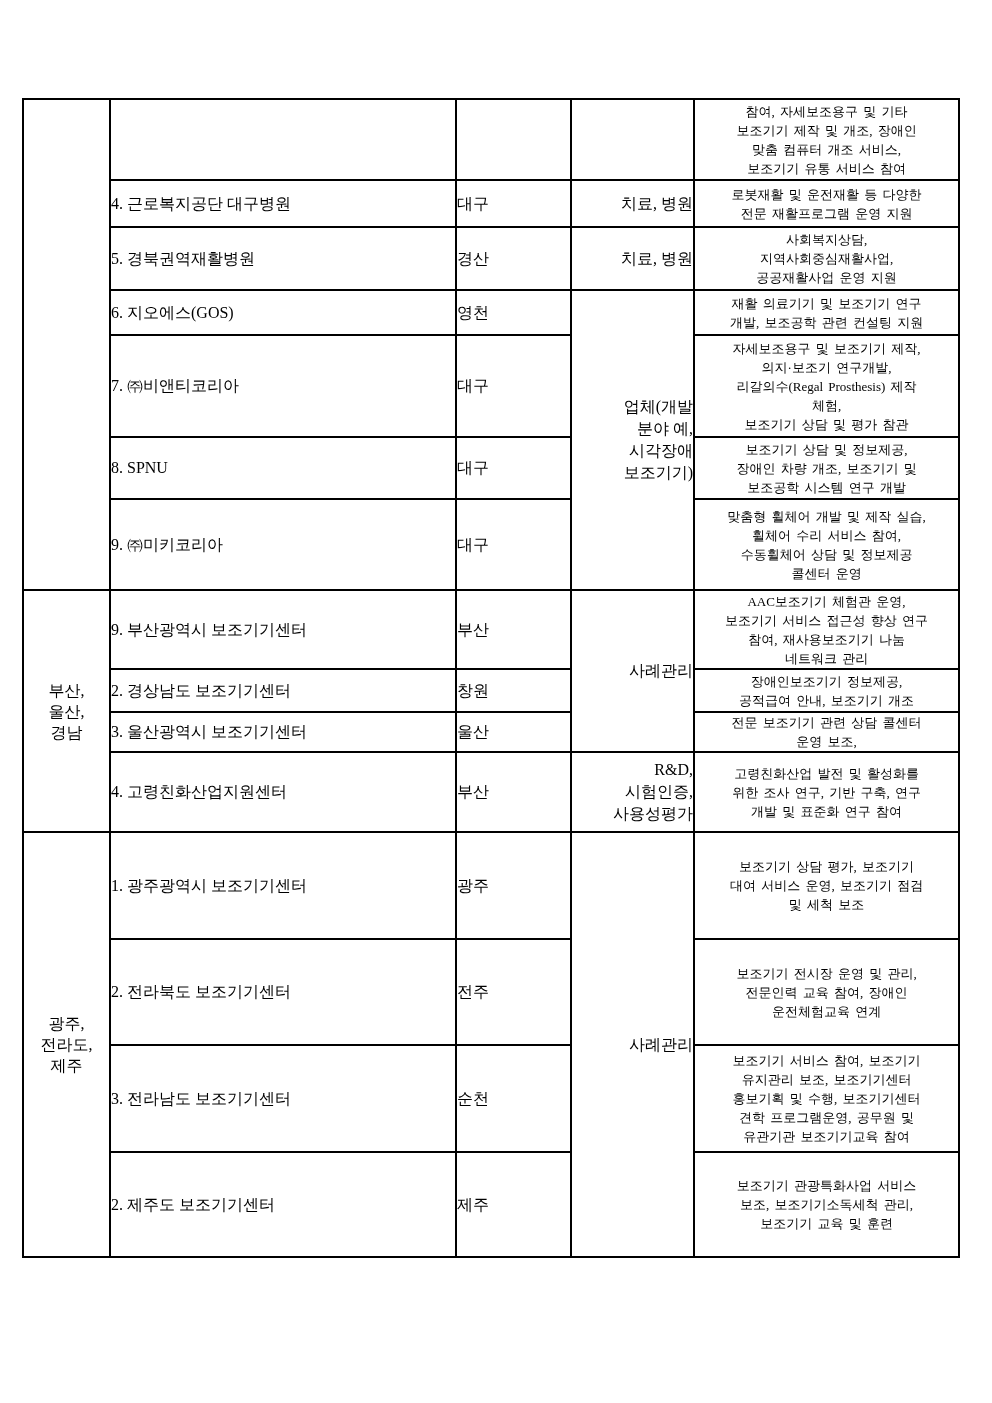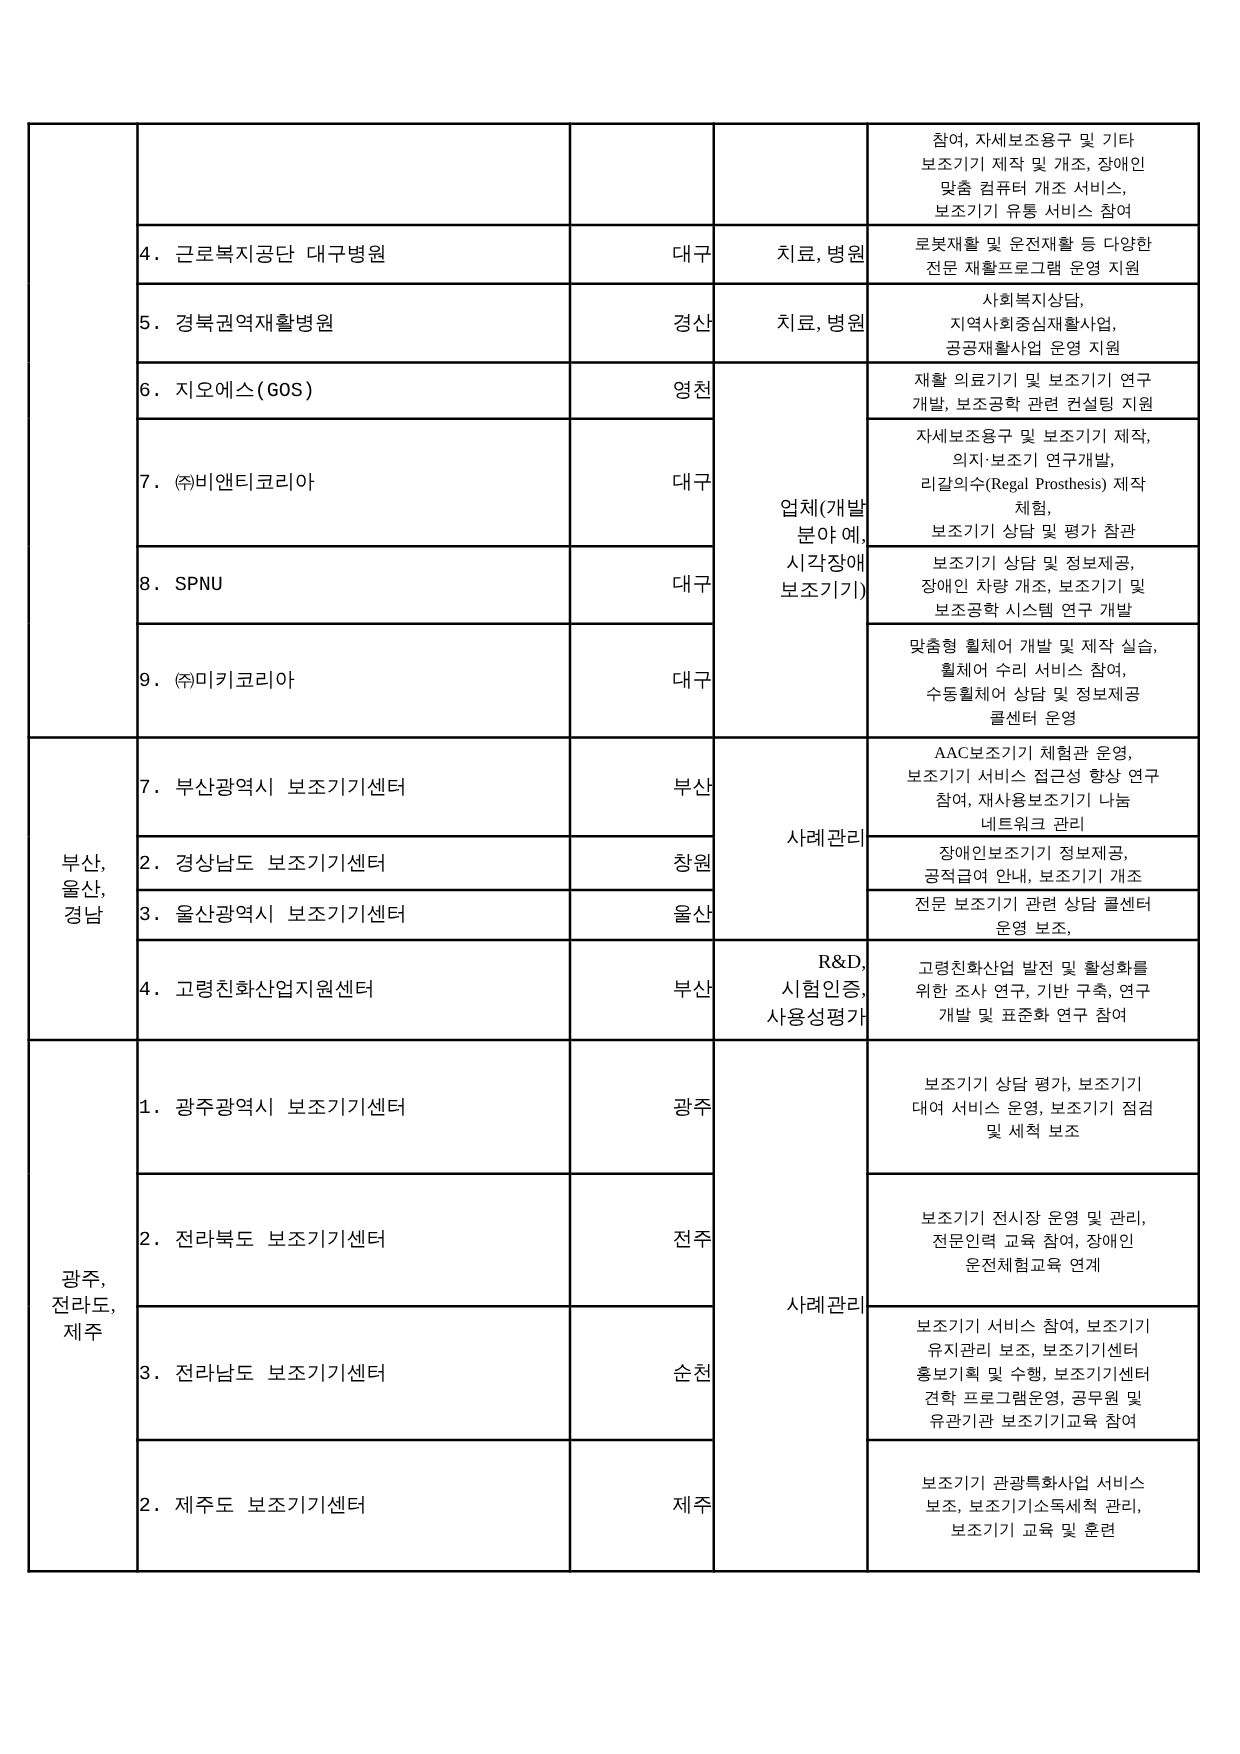"4. 근로복지공단 대구병원" td.org-cell { font-family: Liberation Mono, monospace -> none }
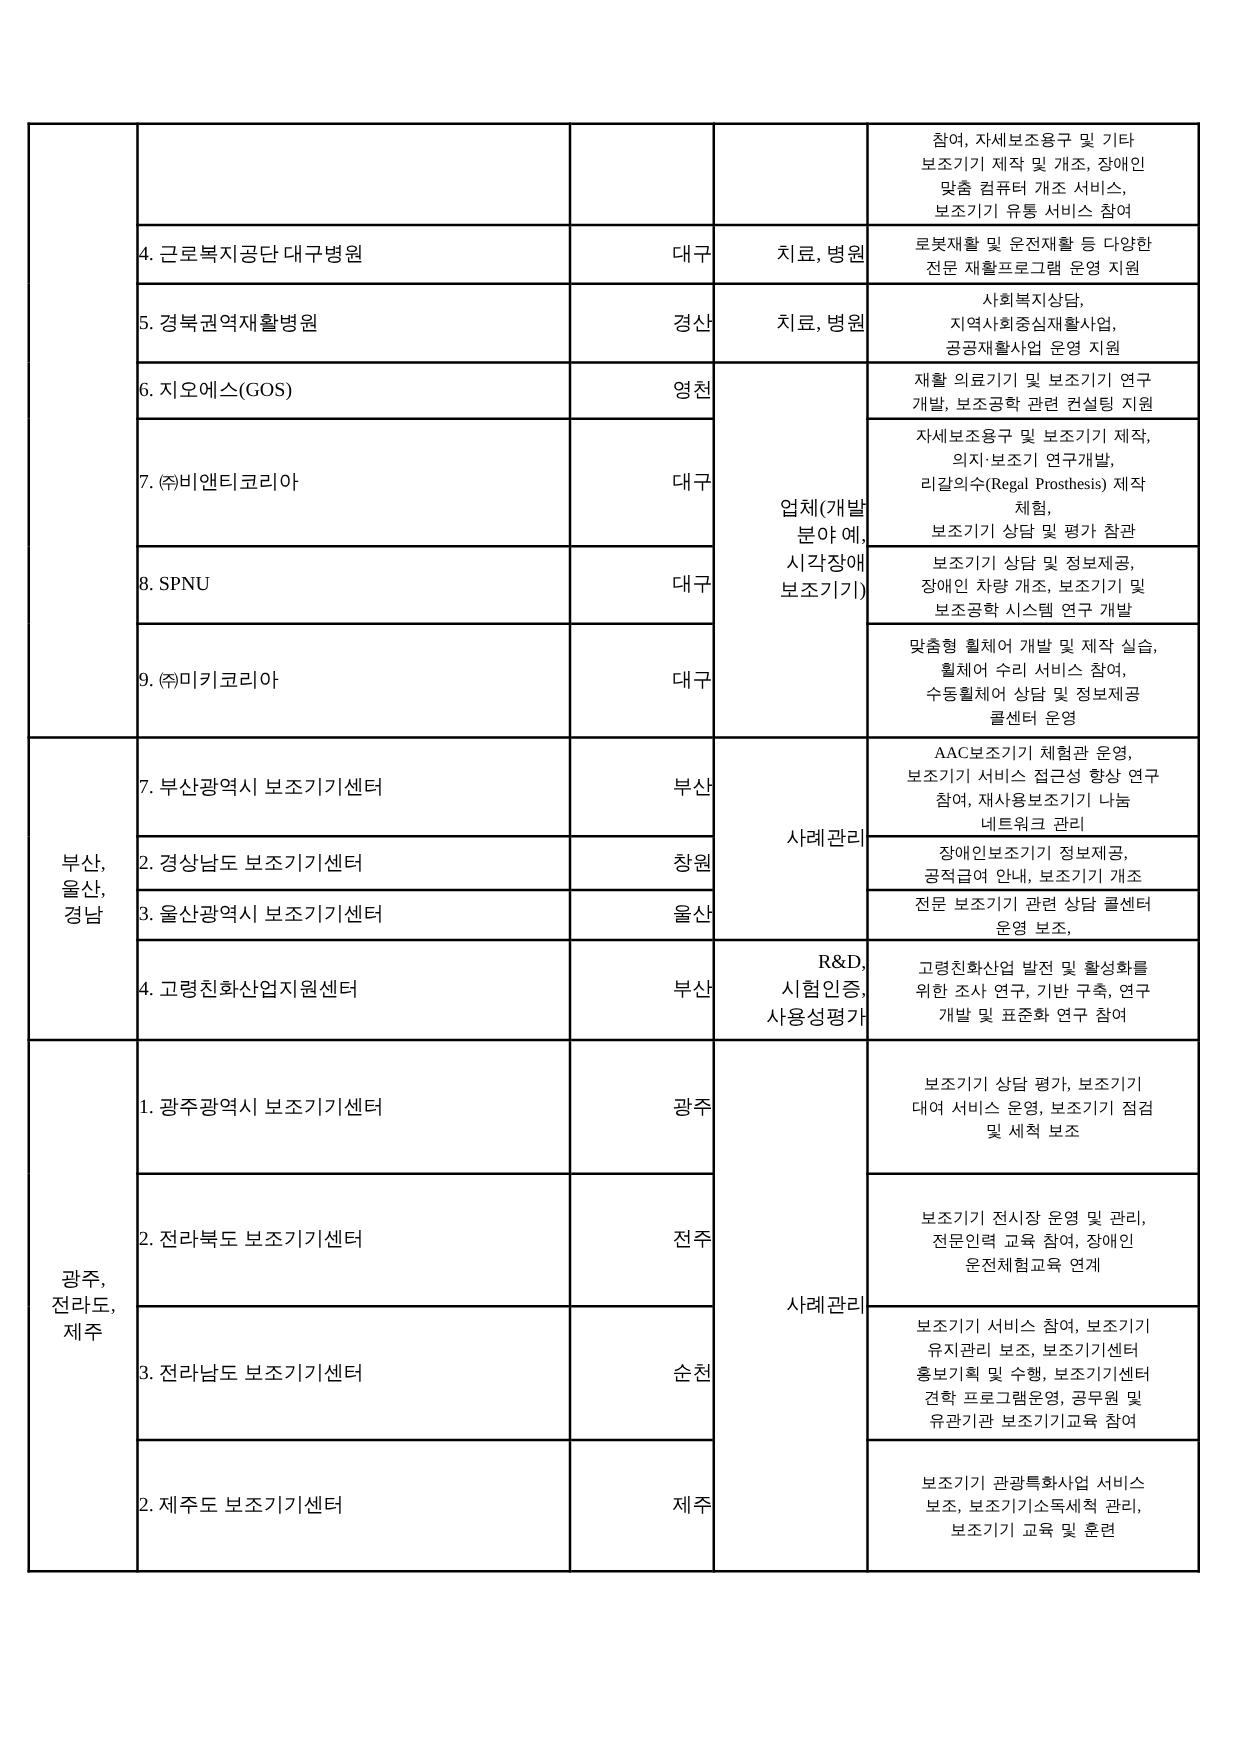"대구" td.city-cell { text-align: right -> left }
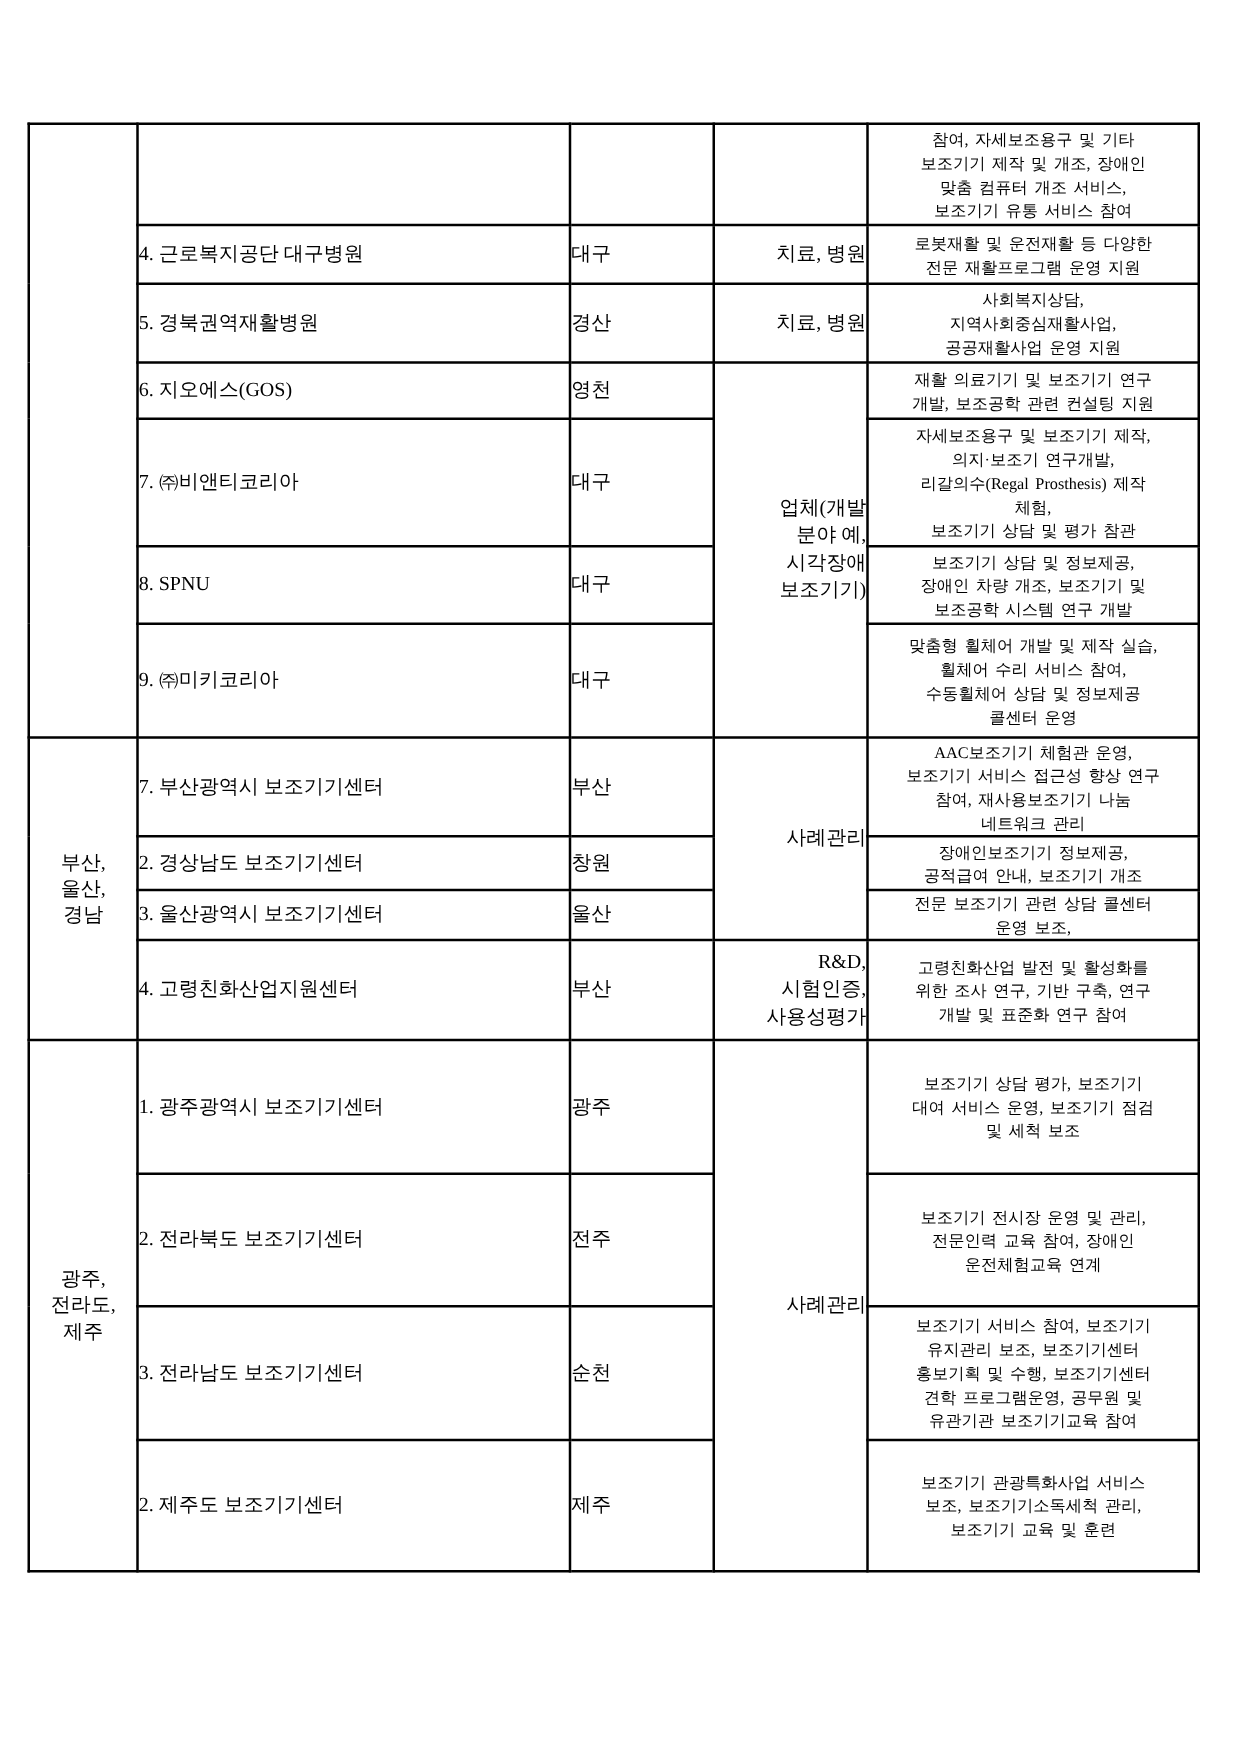"7. 부산광역시 보조기기센터" td.org-cell { text: 7 -> 9 }
